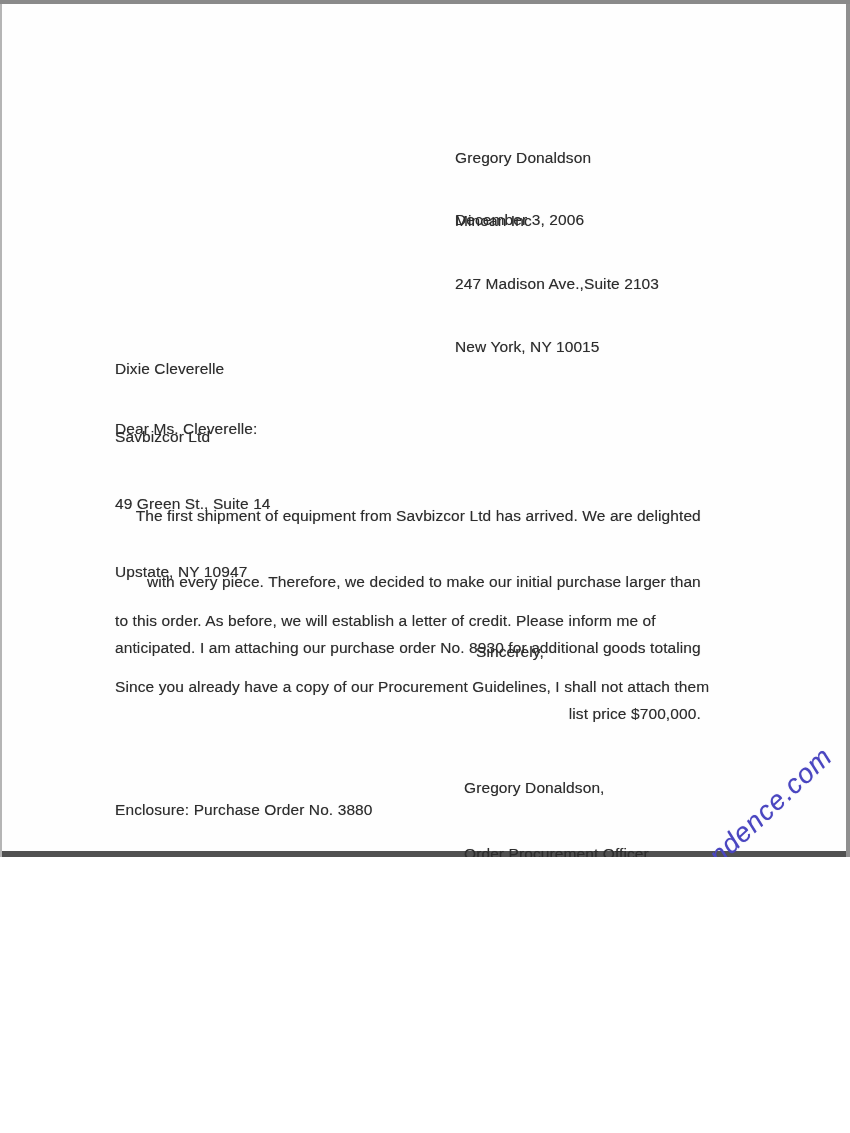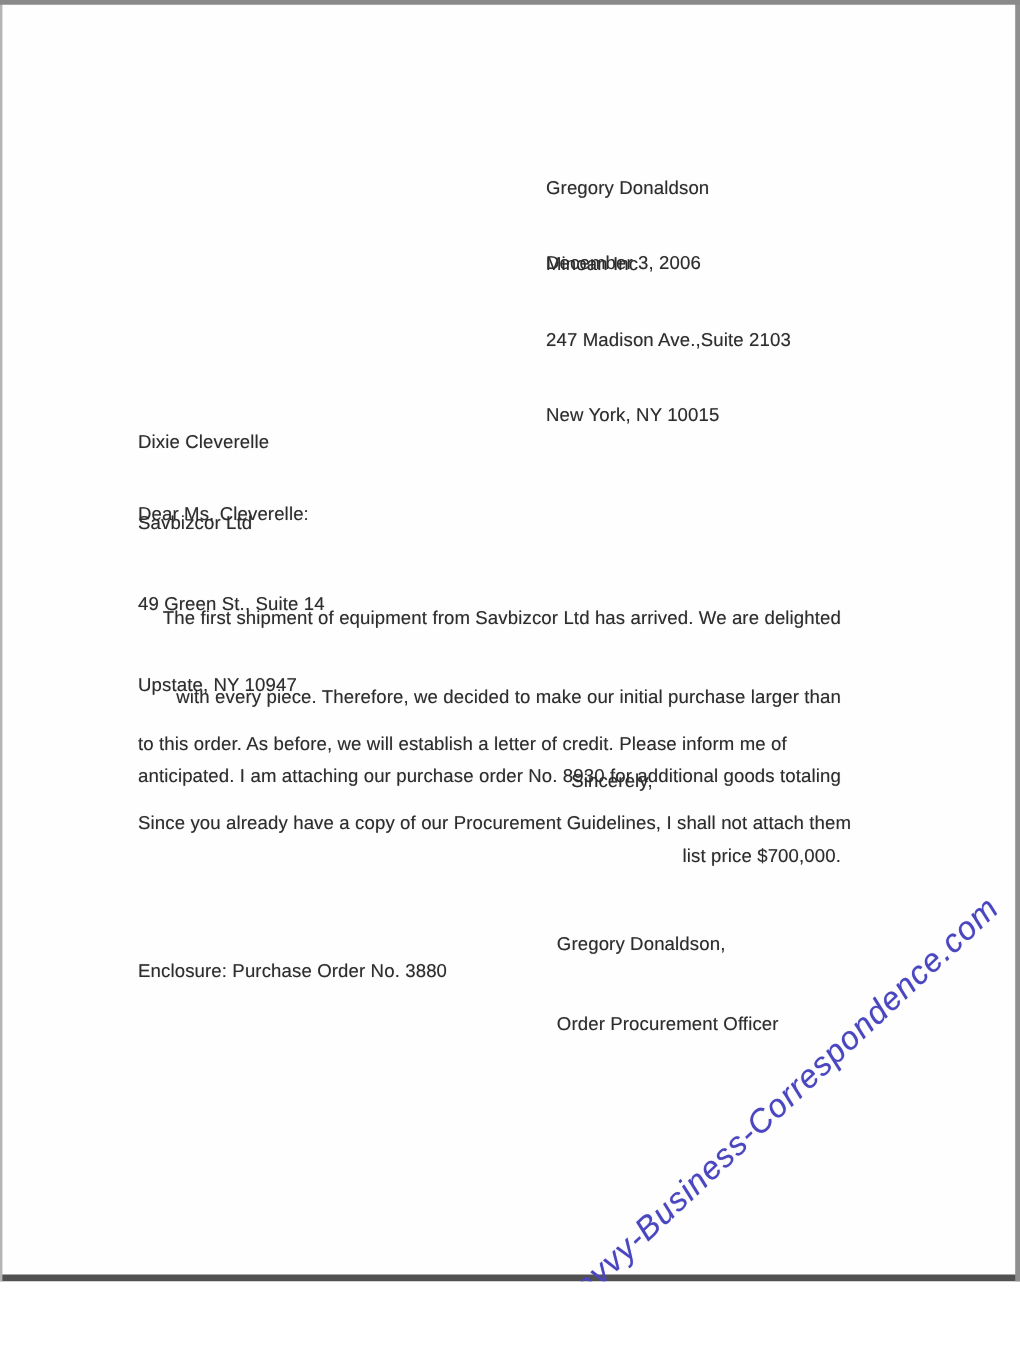"Gregory Donaldson" .page { height: 1068px -> 857px }
